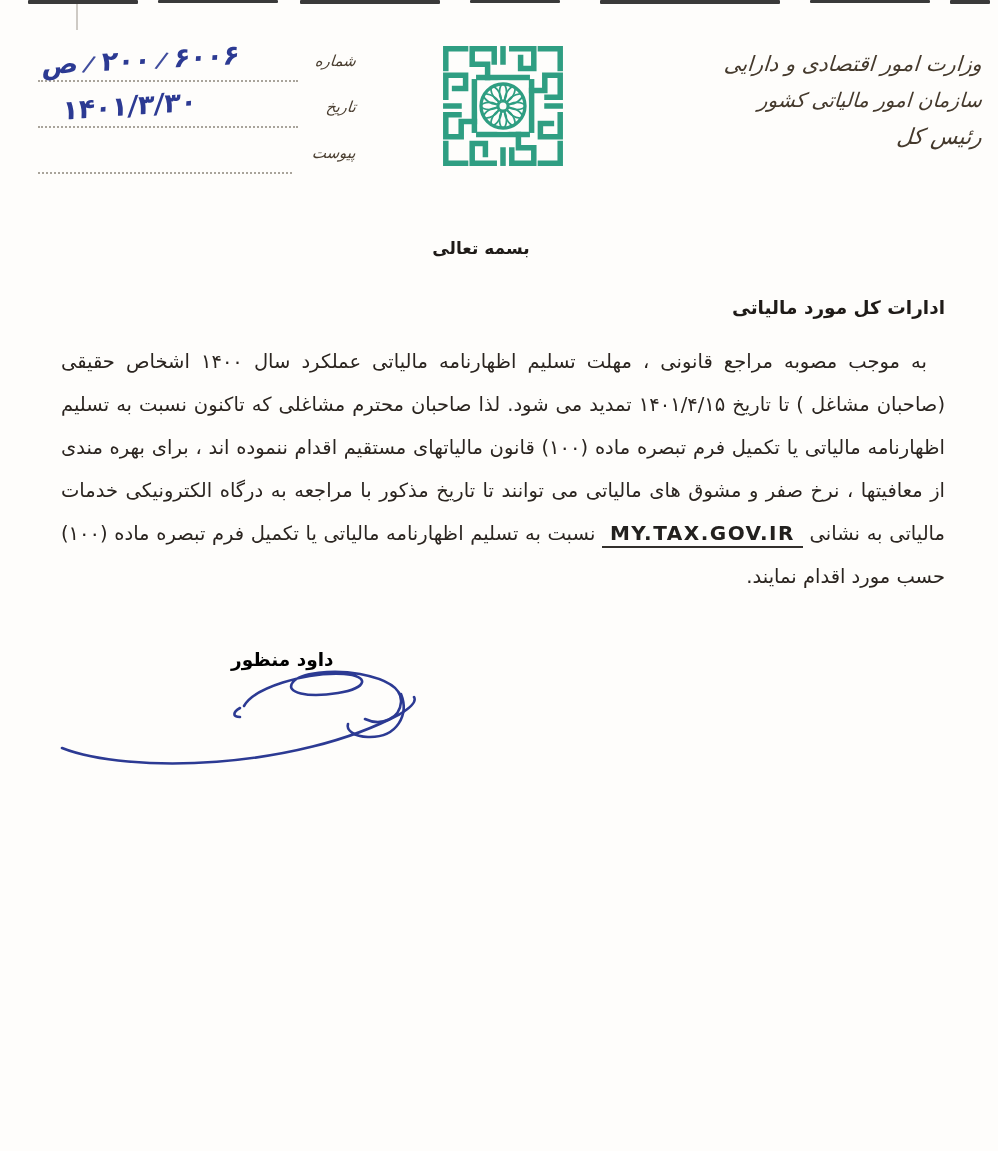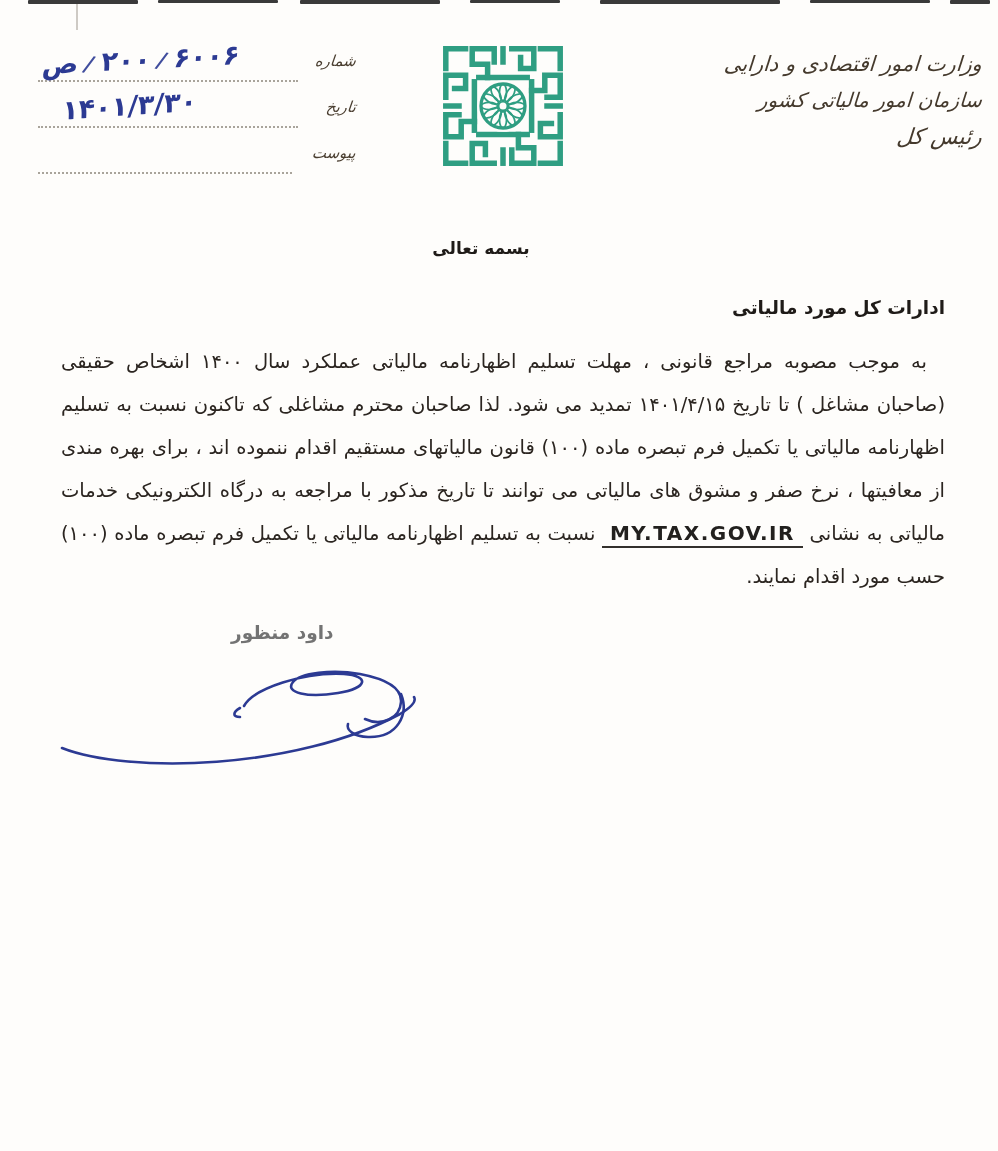"داود منظور" .signer-name { color: #737373 -> #000000; top: 622px -> 649px }
